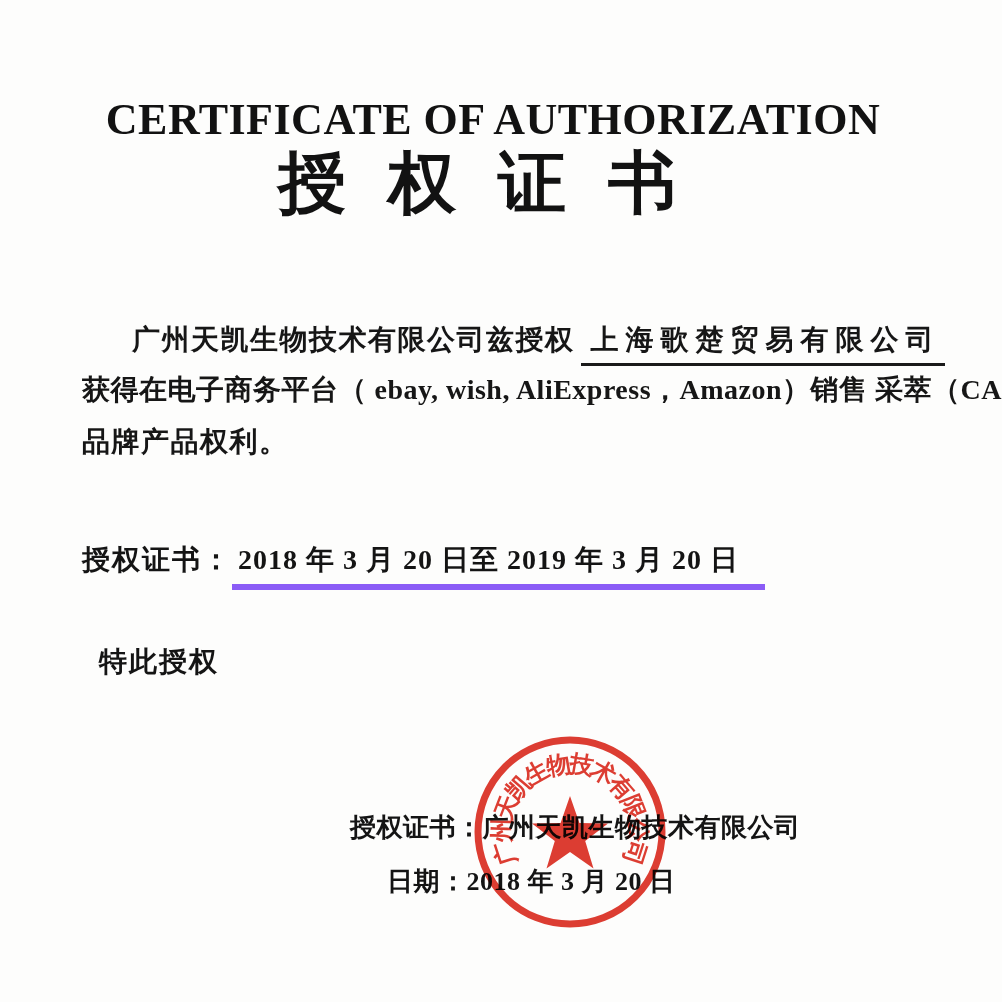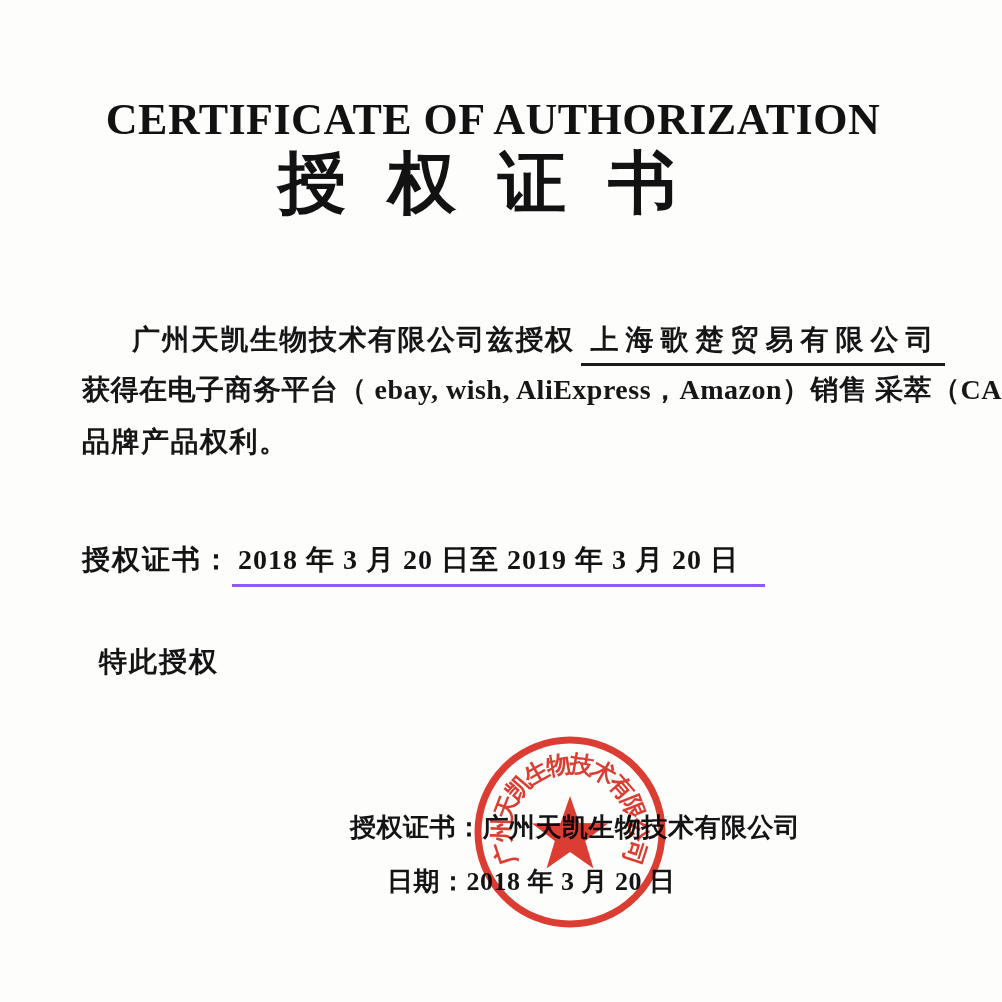"2018 年 3 月 20 日至" .period-value { border-bottom: 3px solid #8b5cf6 -> 6px solid #8b5cf6 }
